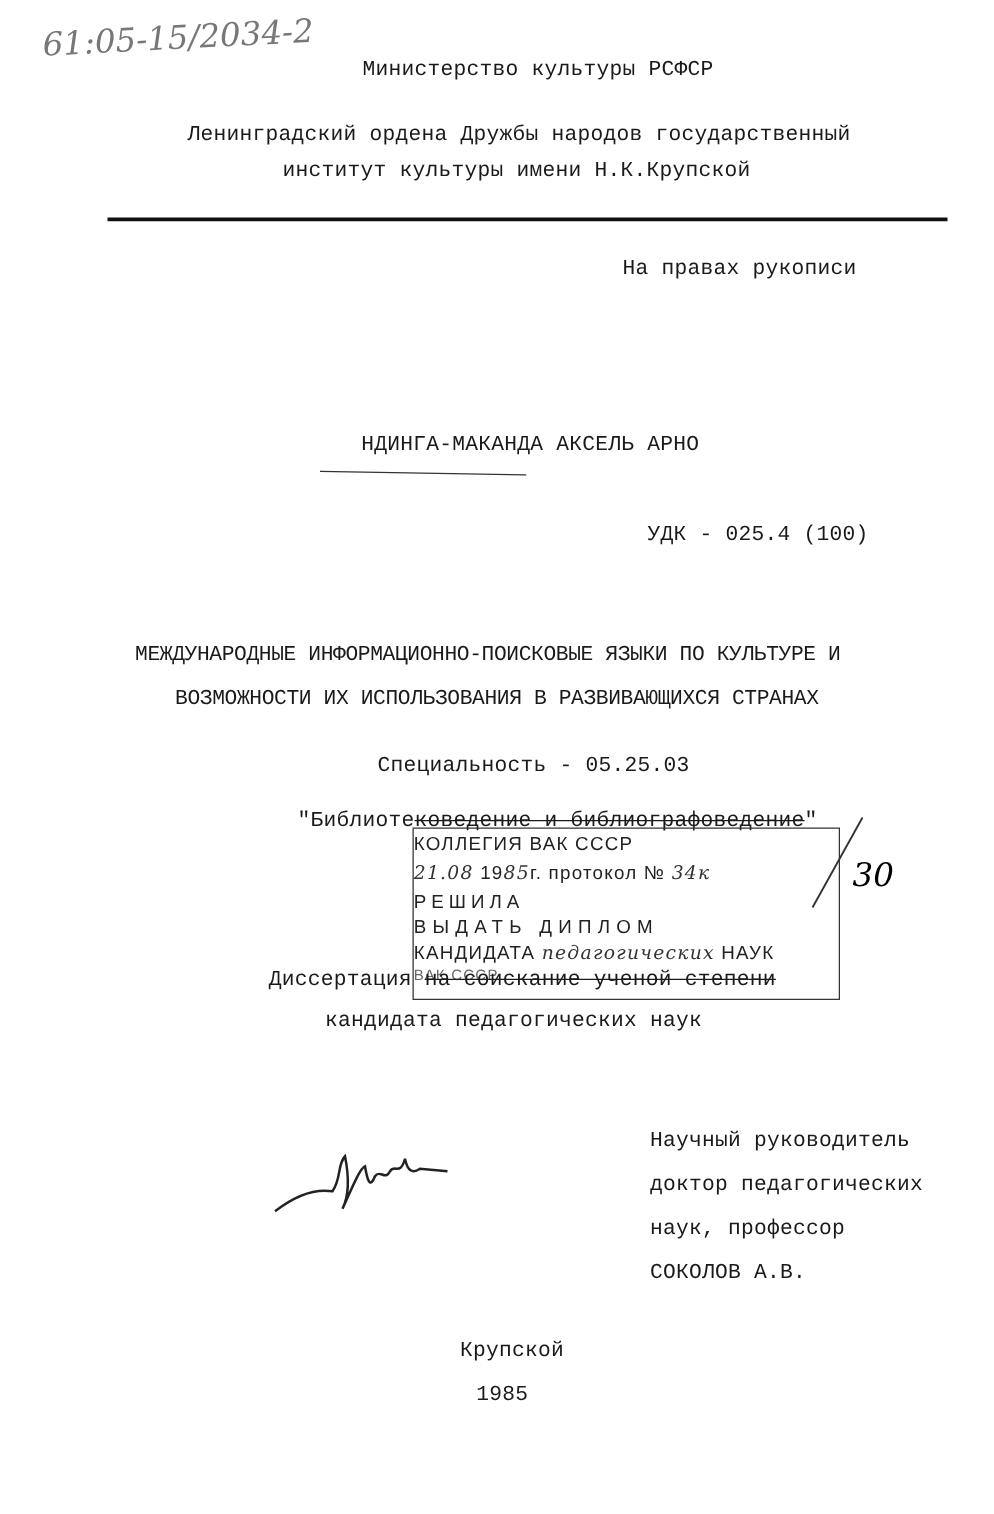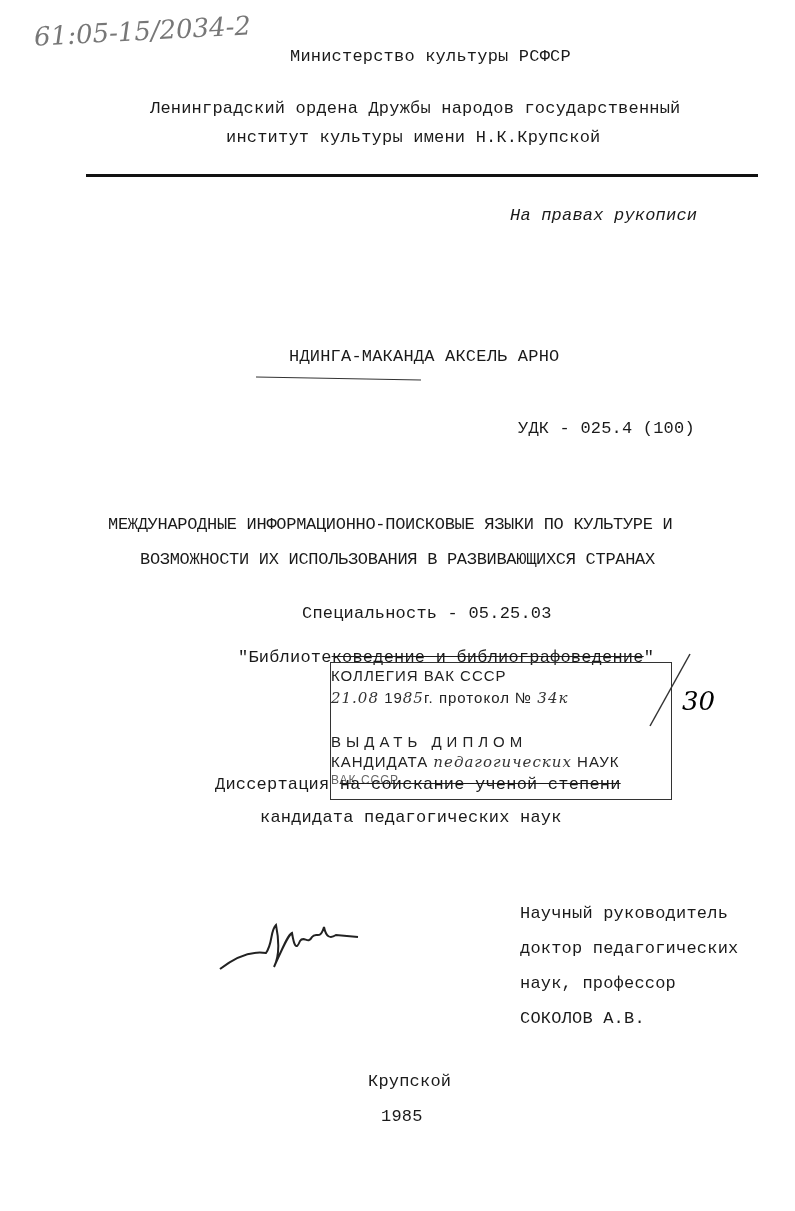"На правах рукописи" div.t { font-style: italic -> none; left: 510px -> 498px }
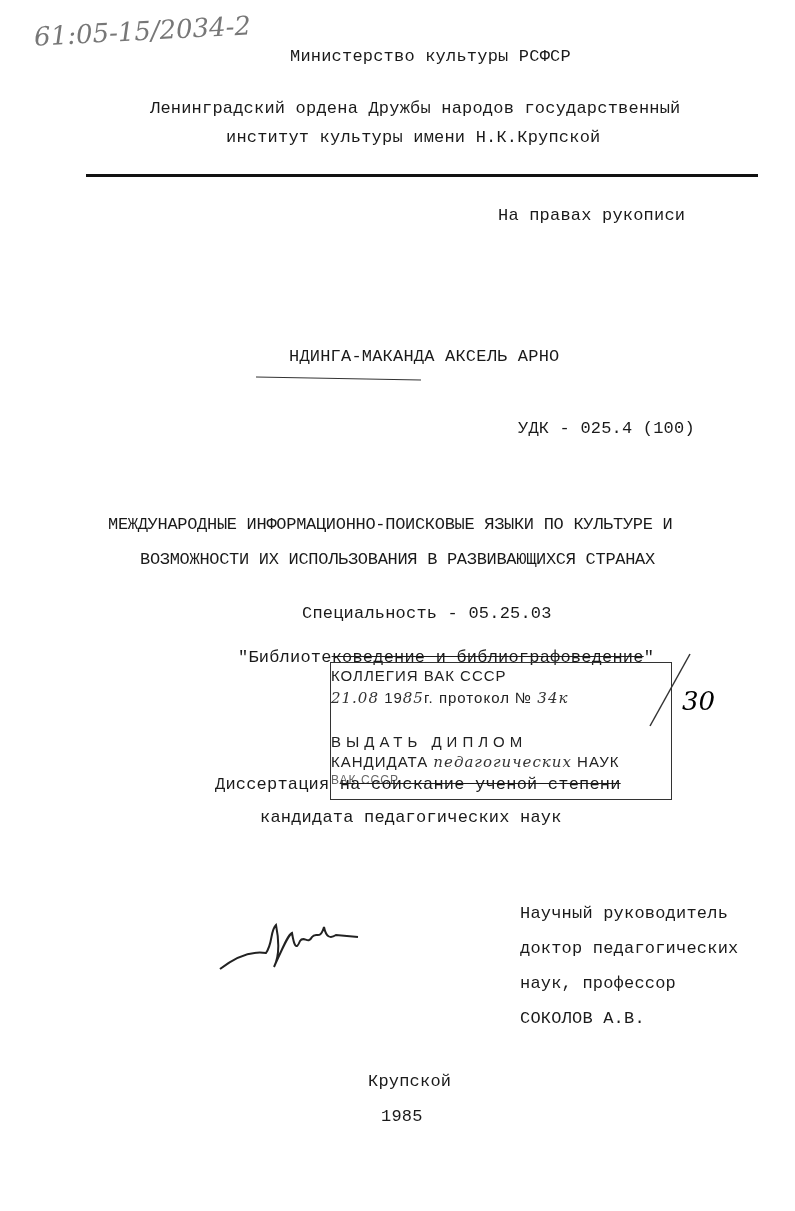"РЕШИЛА" div.row { html: none -> <div>РЕШИЛА</div> }
